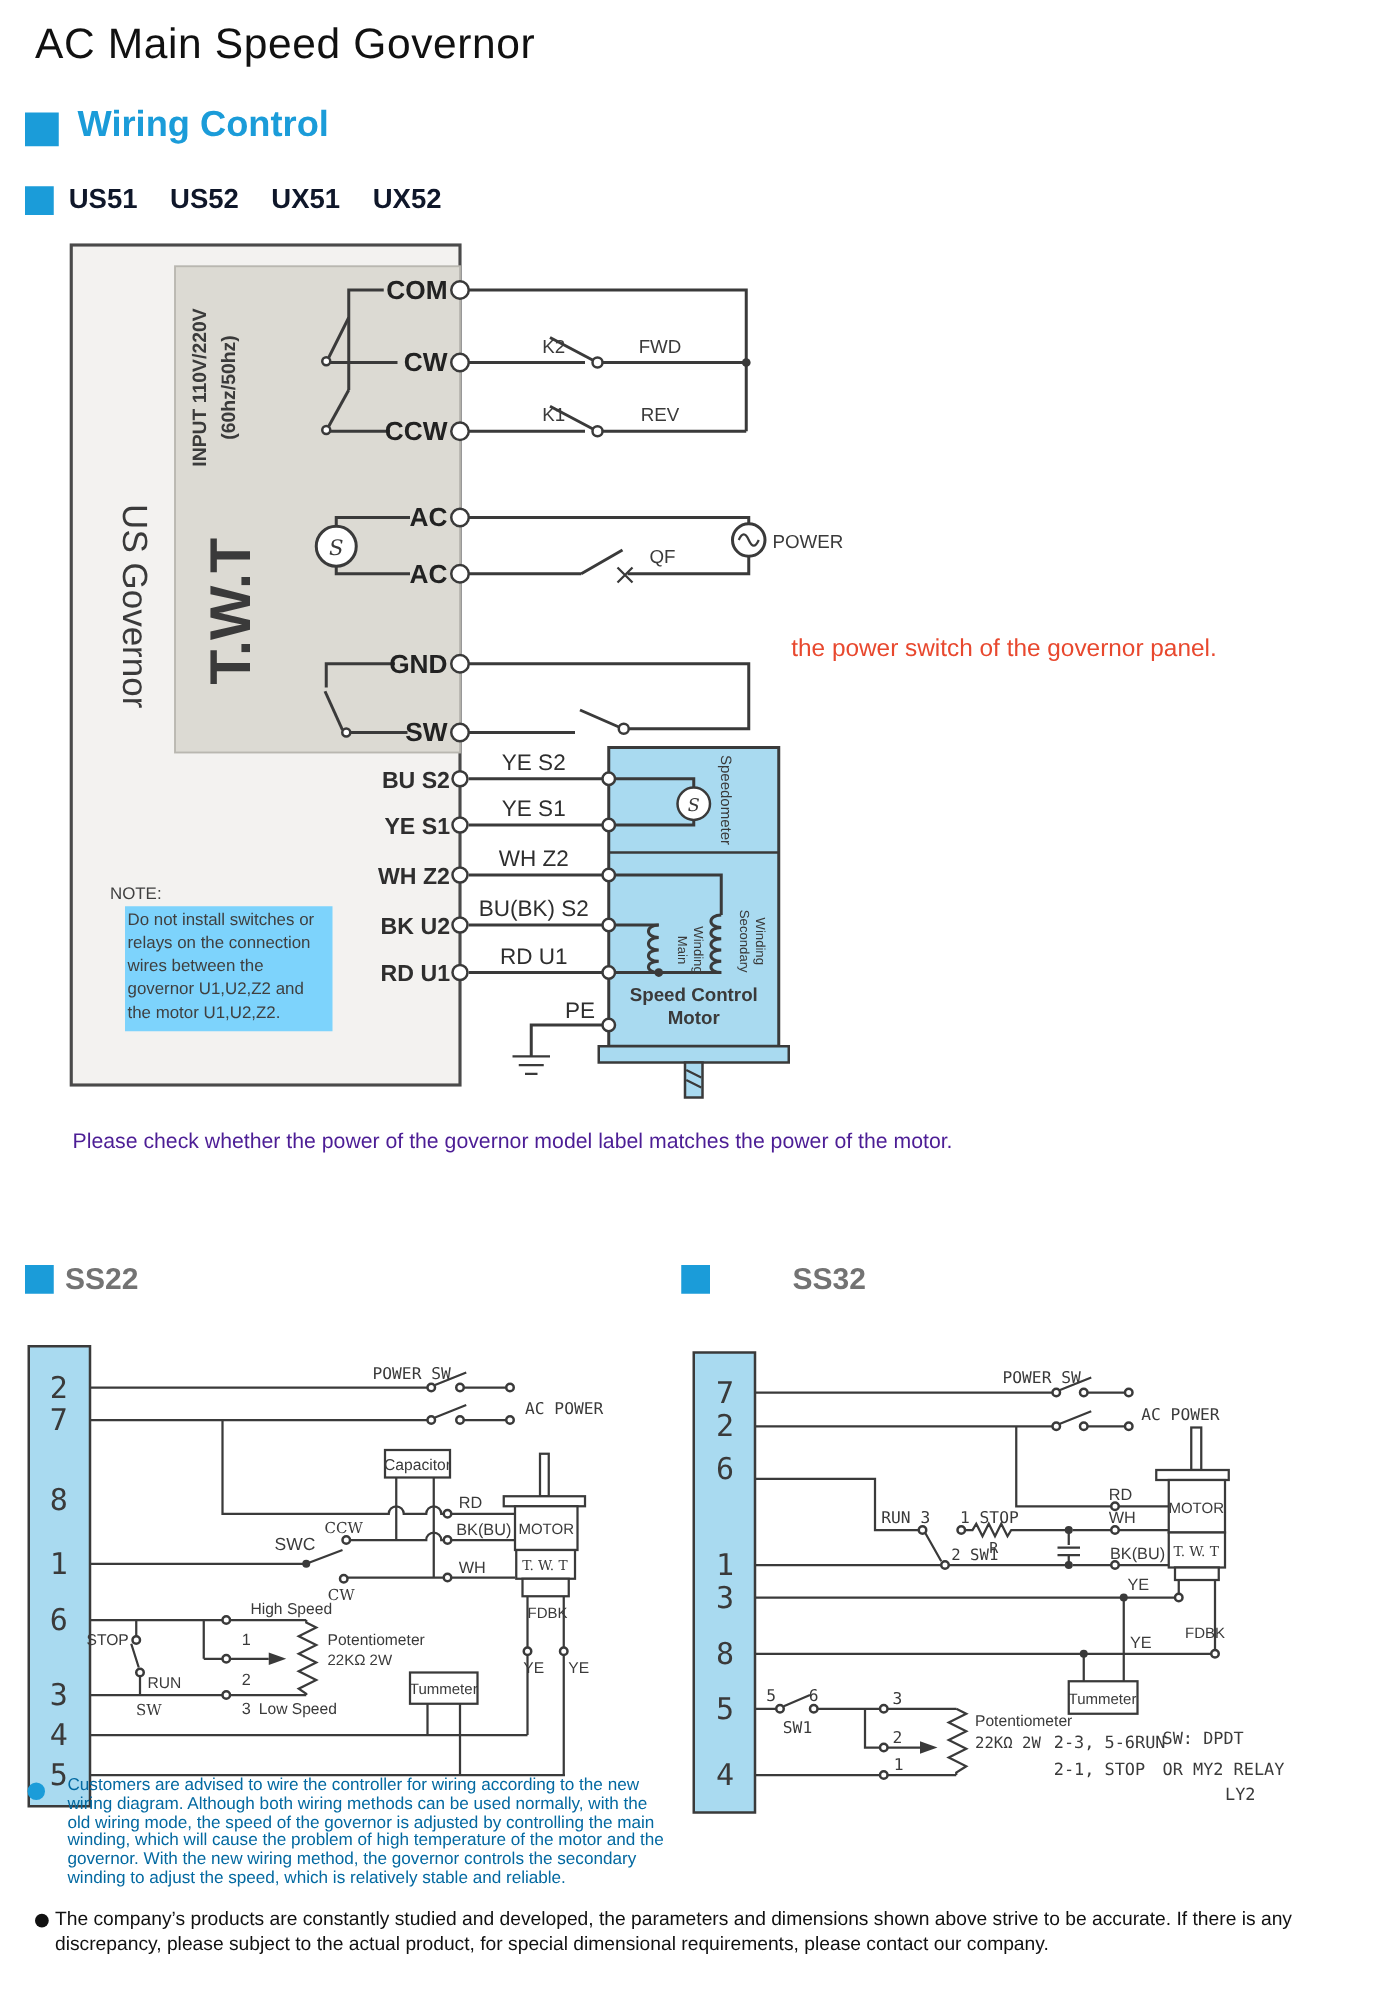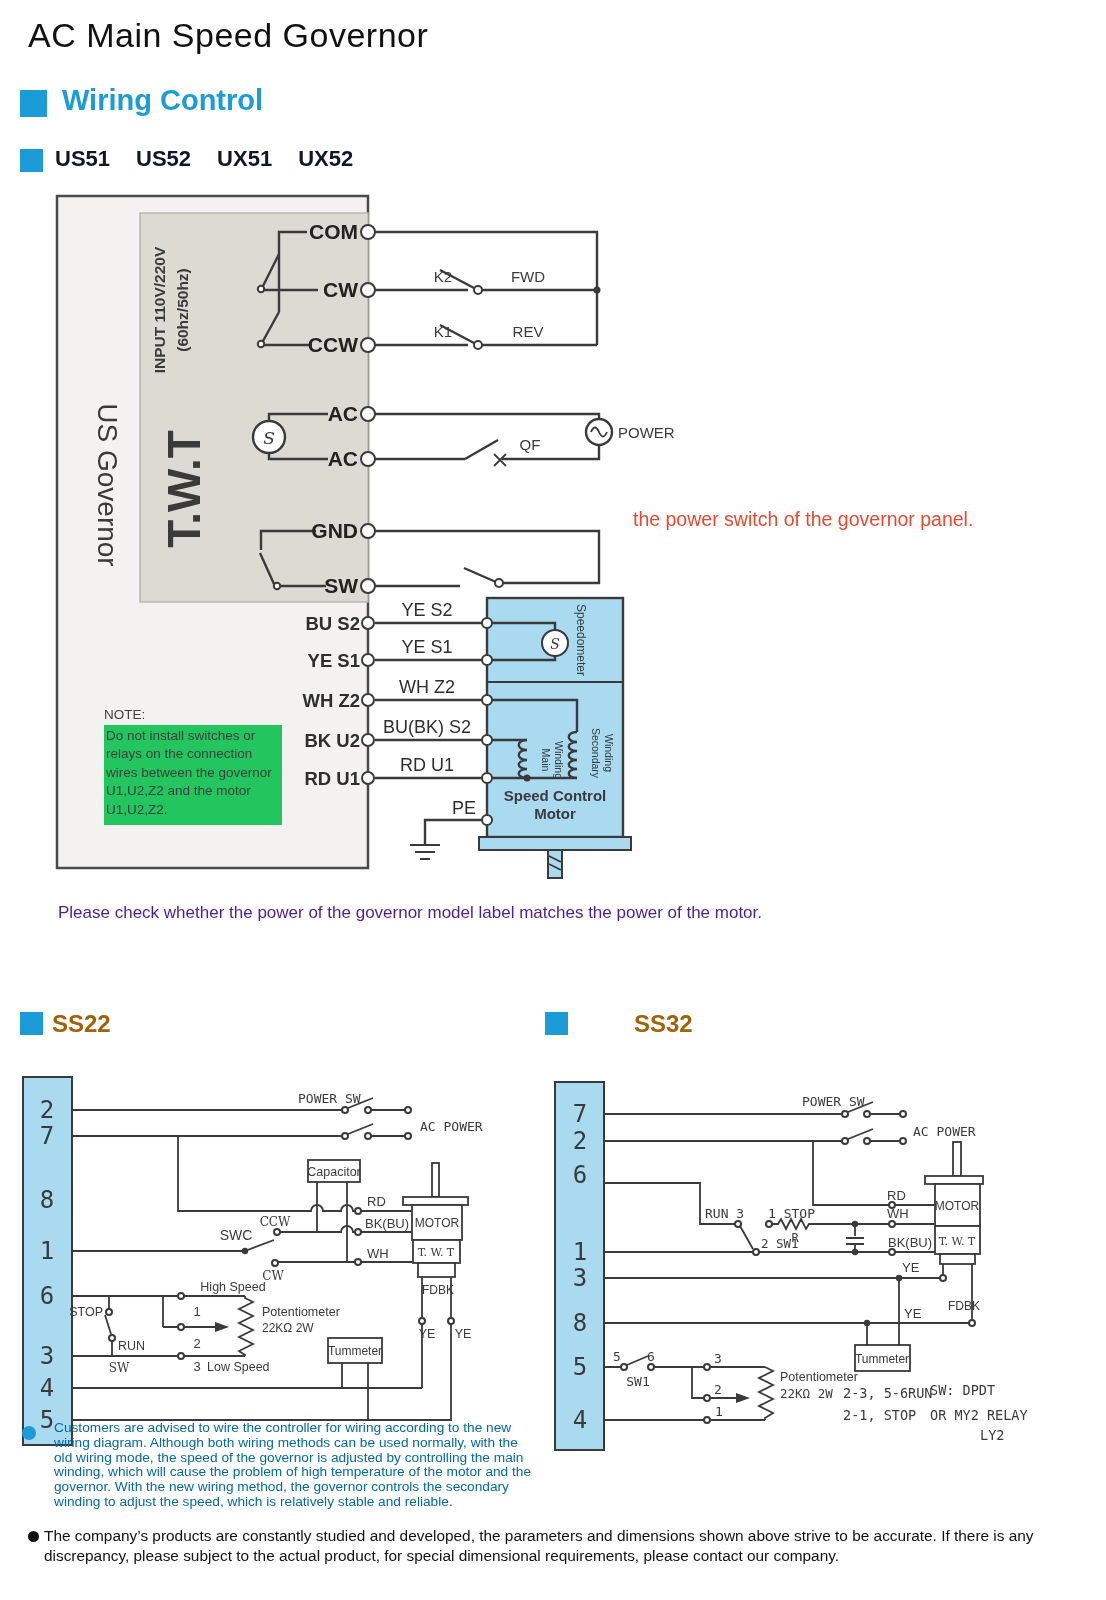"NOTE:" .note-block { left: 104px -> 88px }
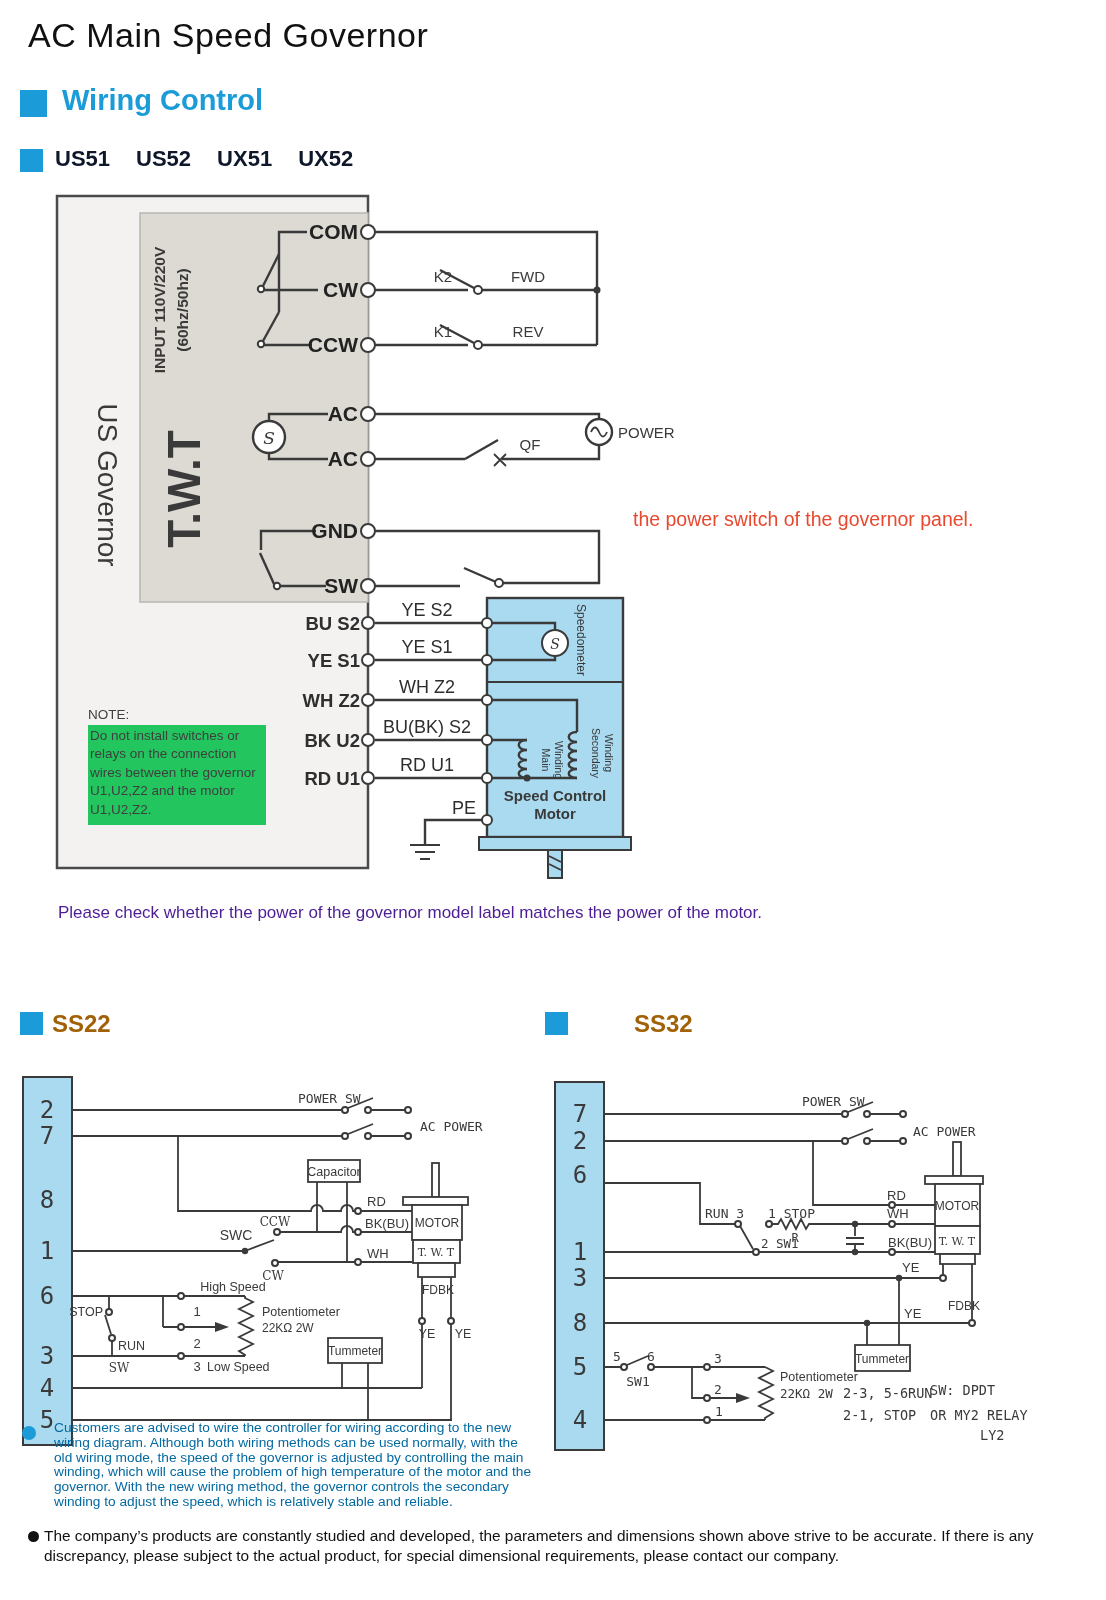"Do not install switches or" .note-block .nb { background: #22c55e -> #7dd3fc; margin-left: none -> 12px }
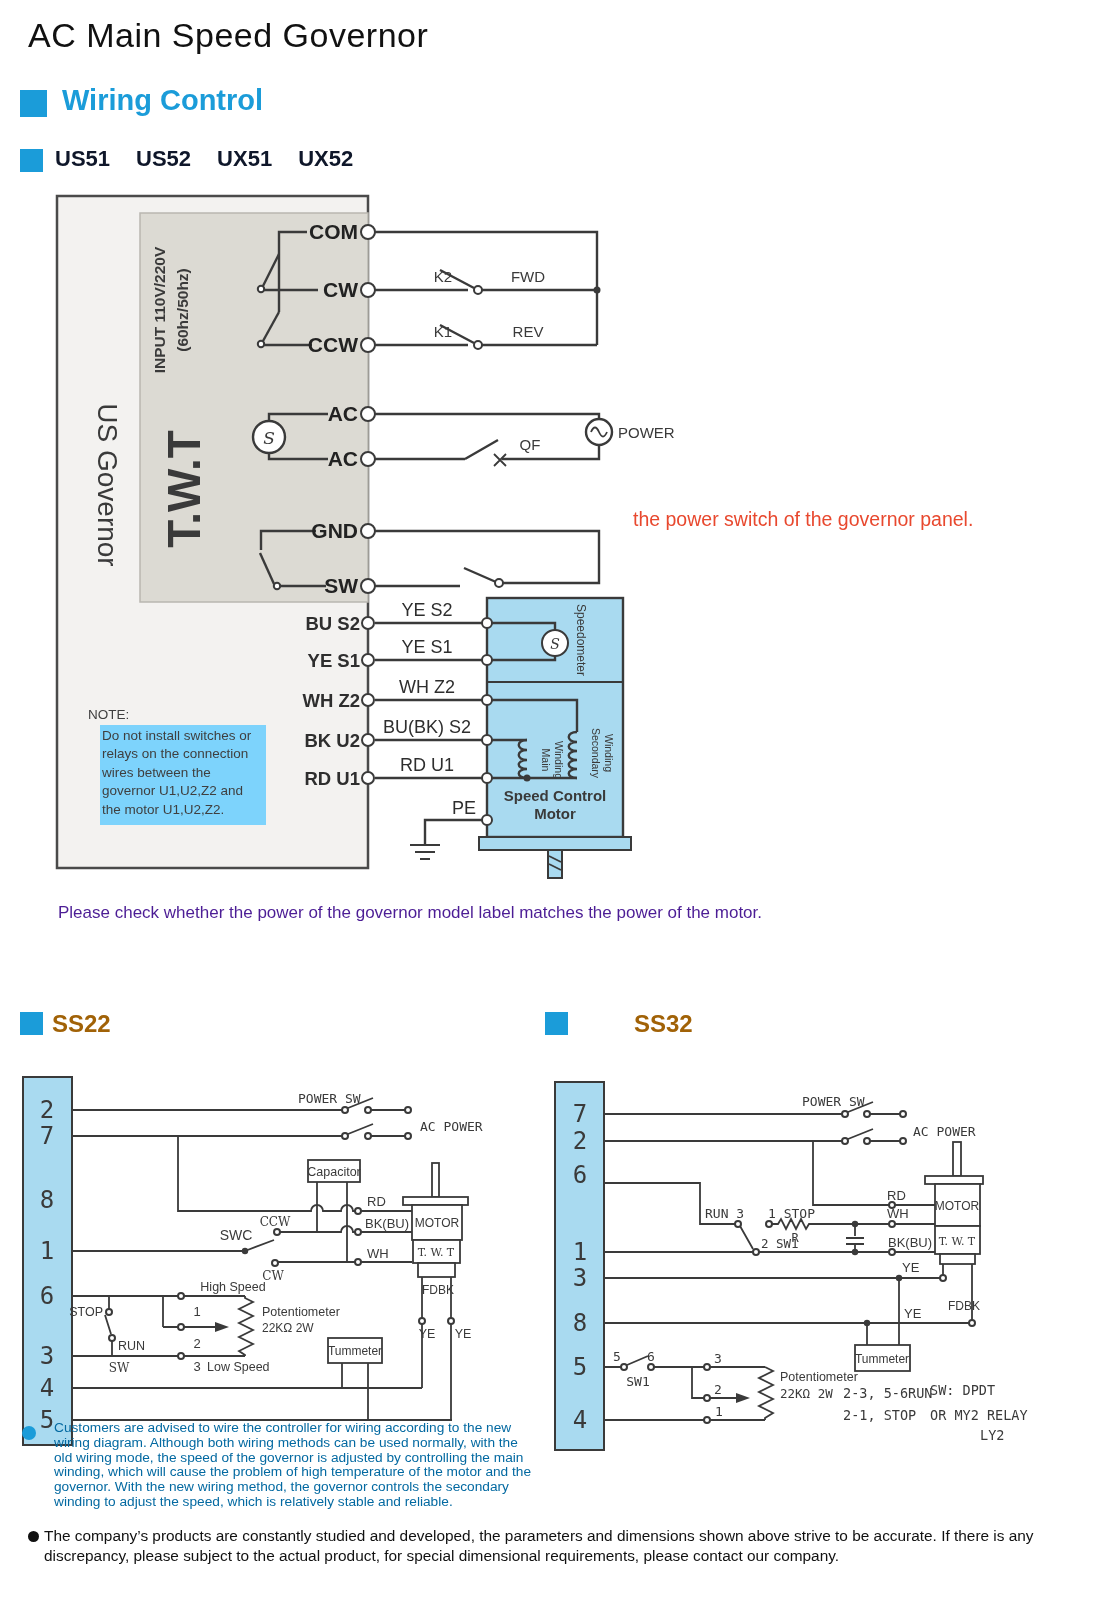"SS22" .ss-head { color: #a16207 -> #737373 }
